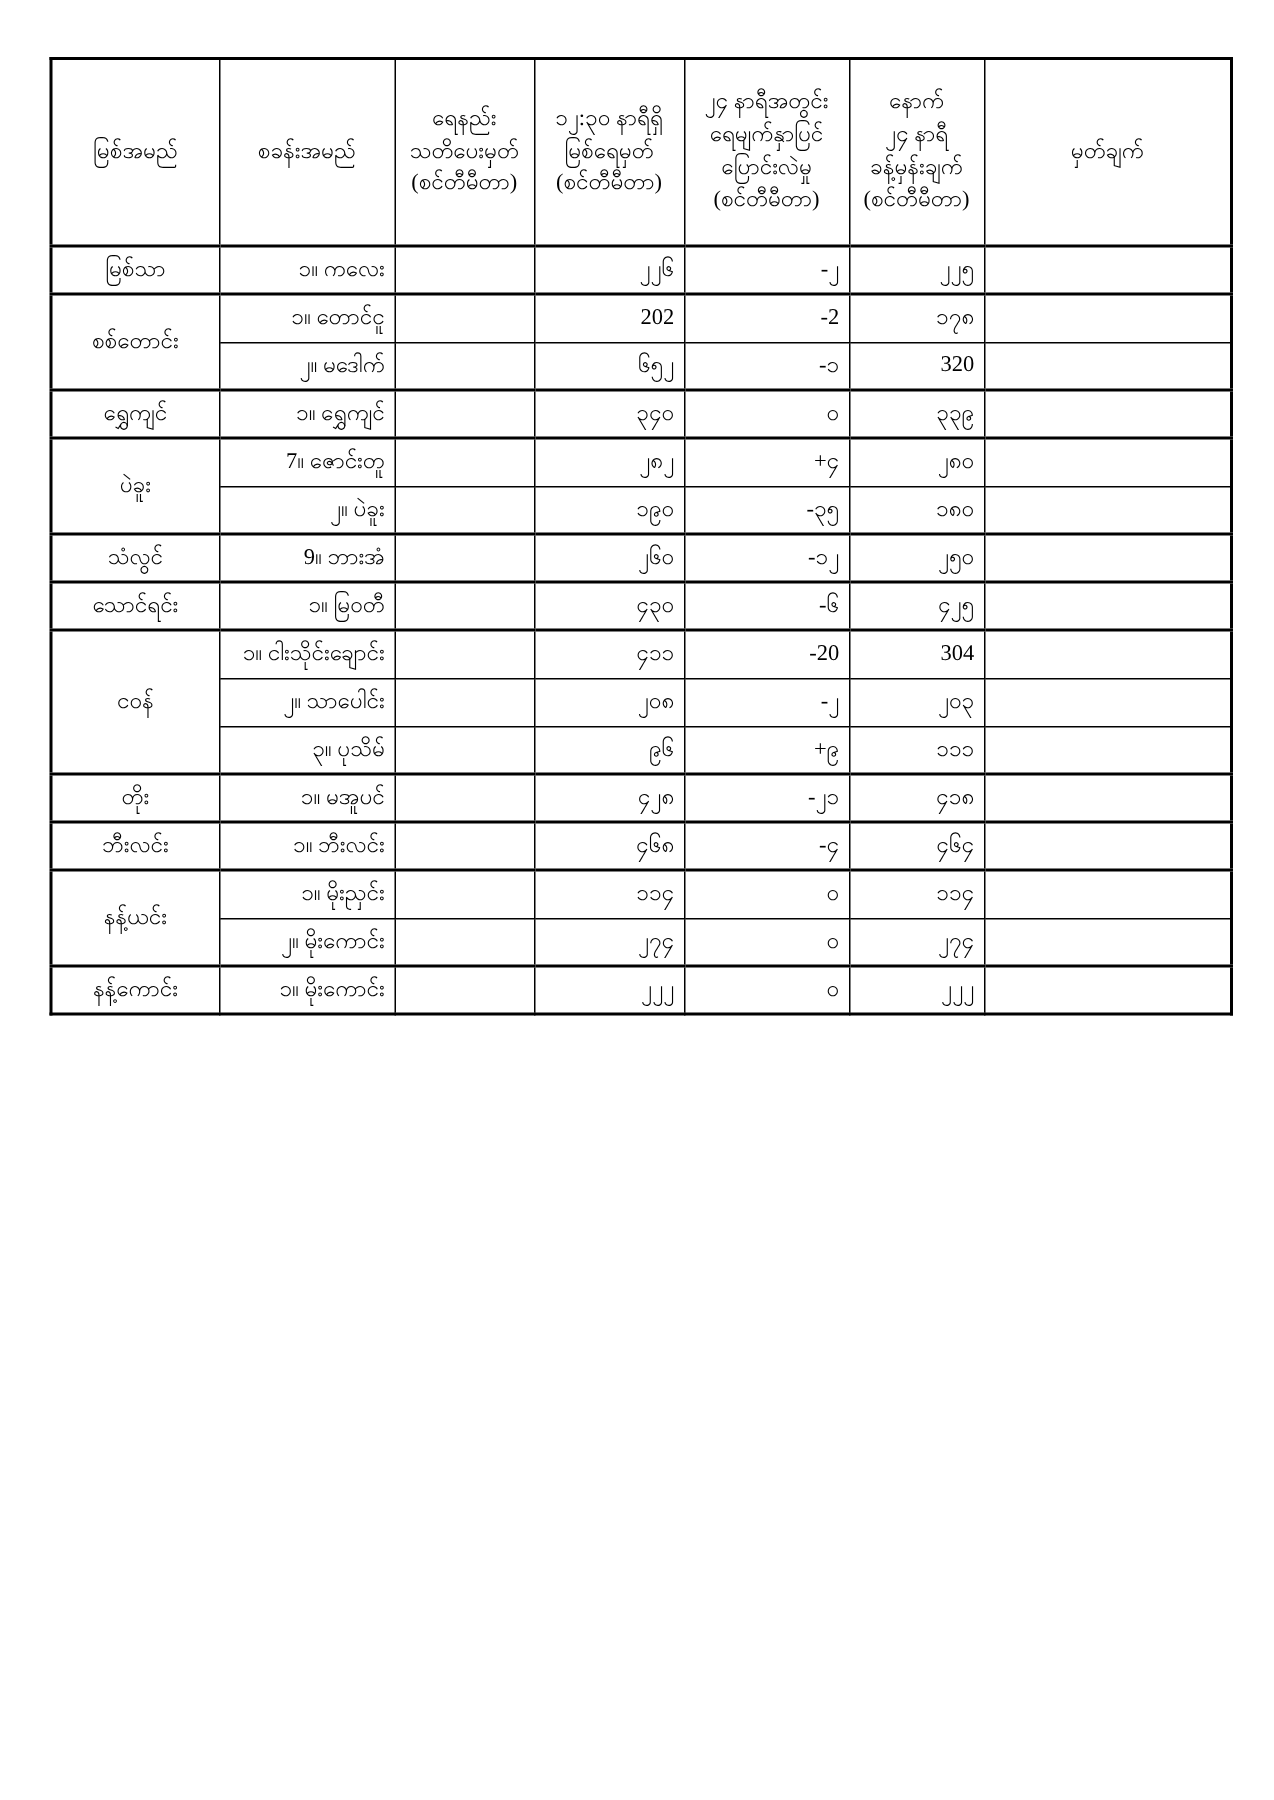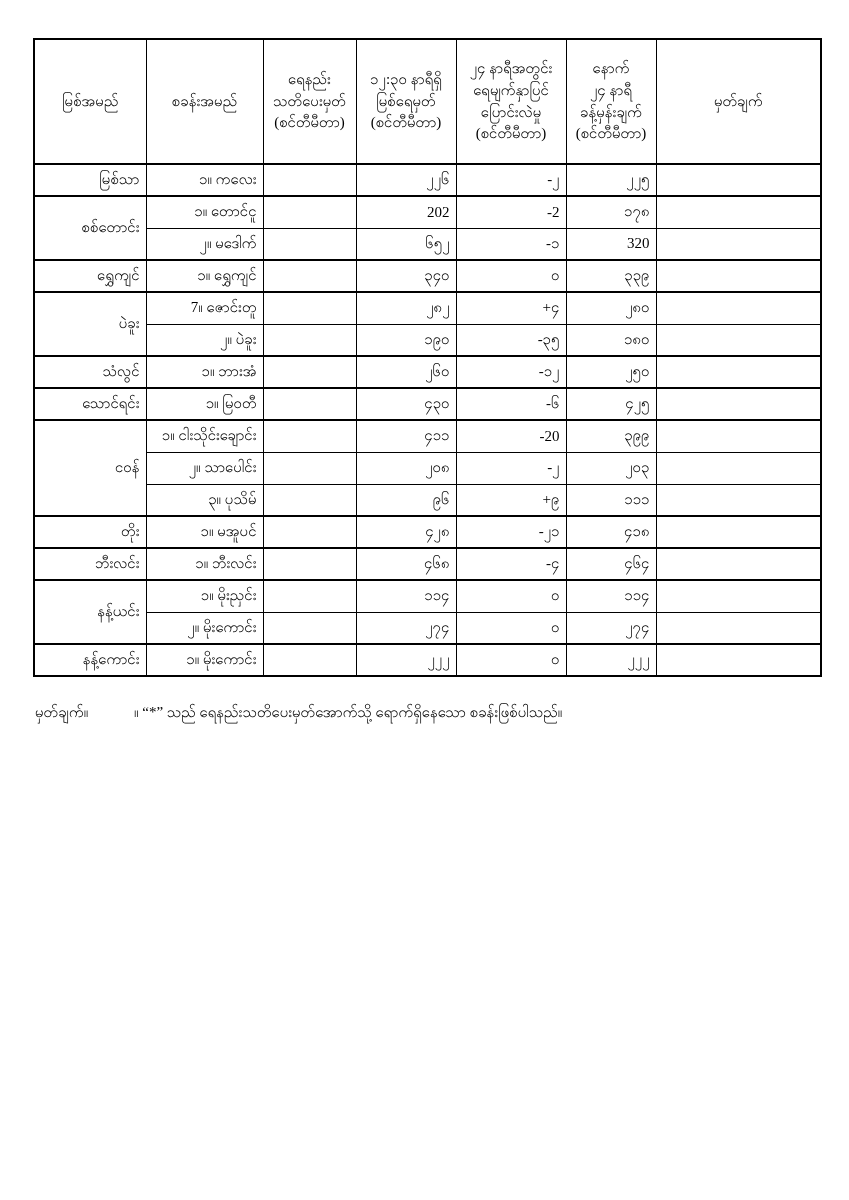"မြစ်သာ" td.river { text-align: right -> center }
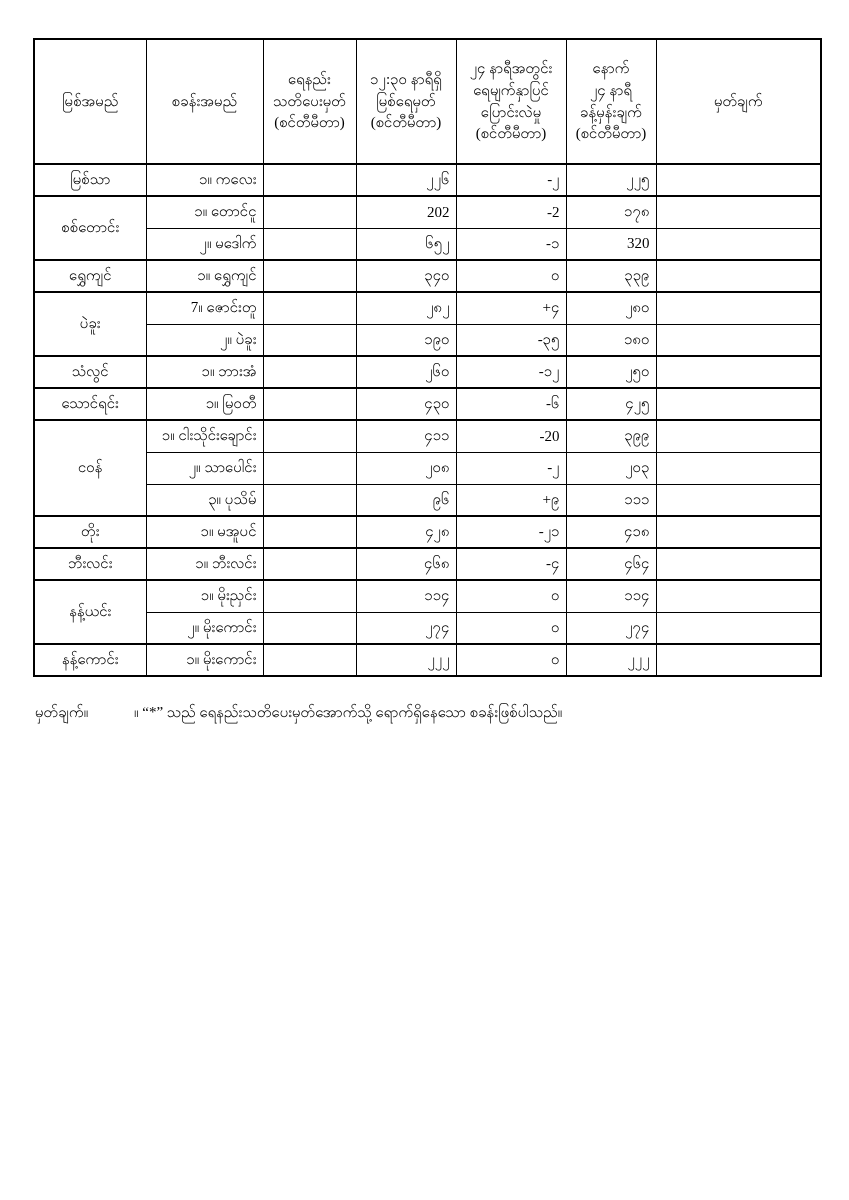"၁။ ဘားအံ" td.station { text: ၁ -> 9 }
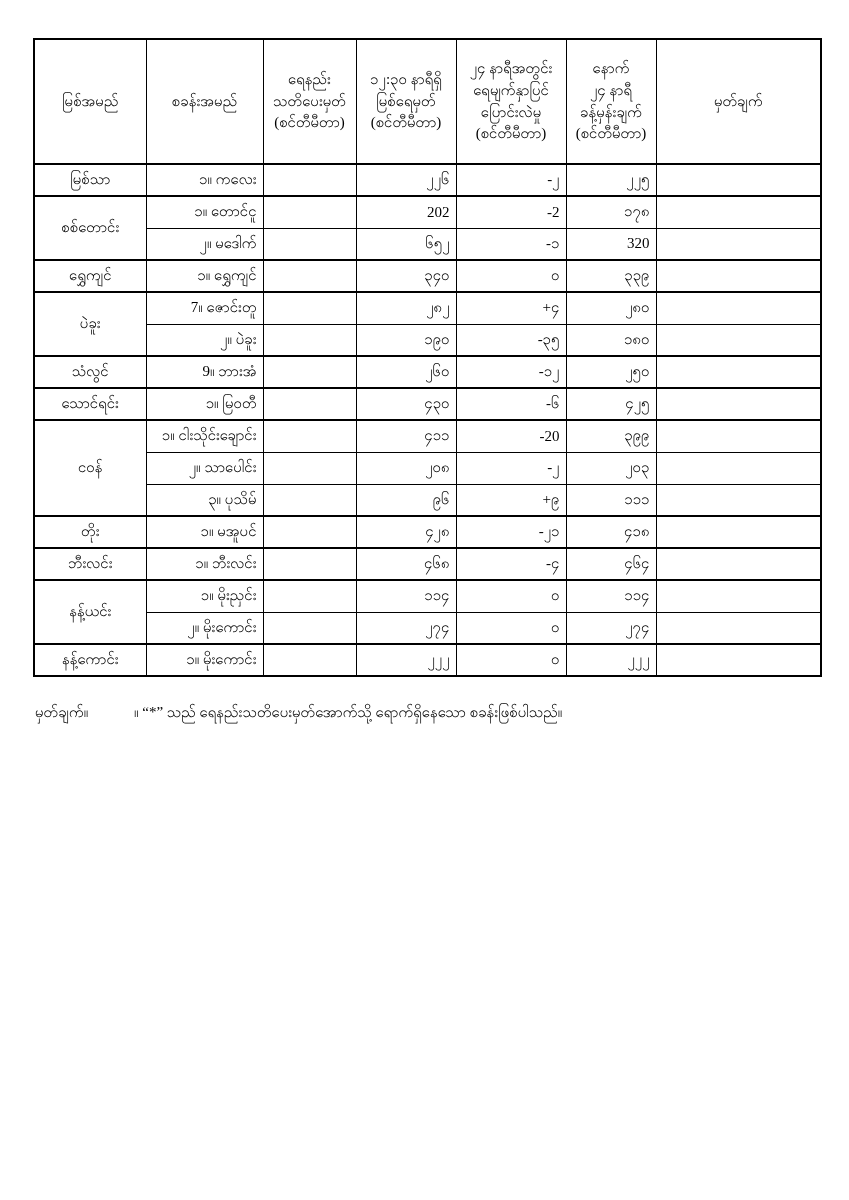"၃၉၉" td.num { text: ၃၉၉ -> 304 }
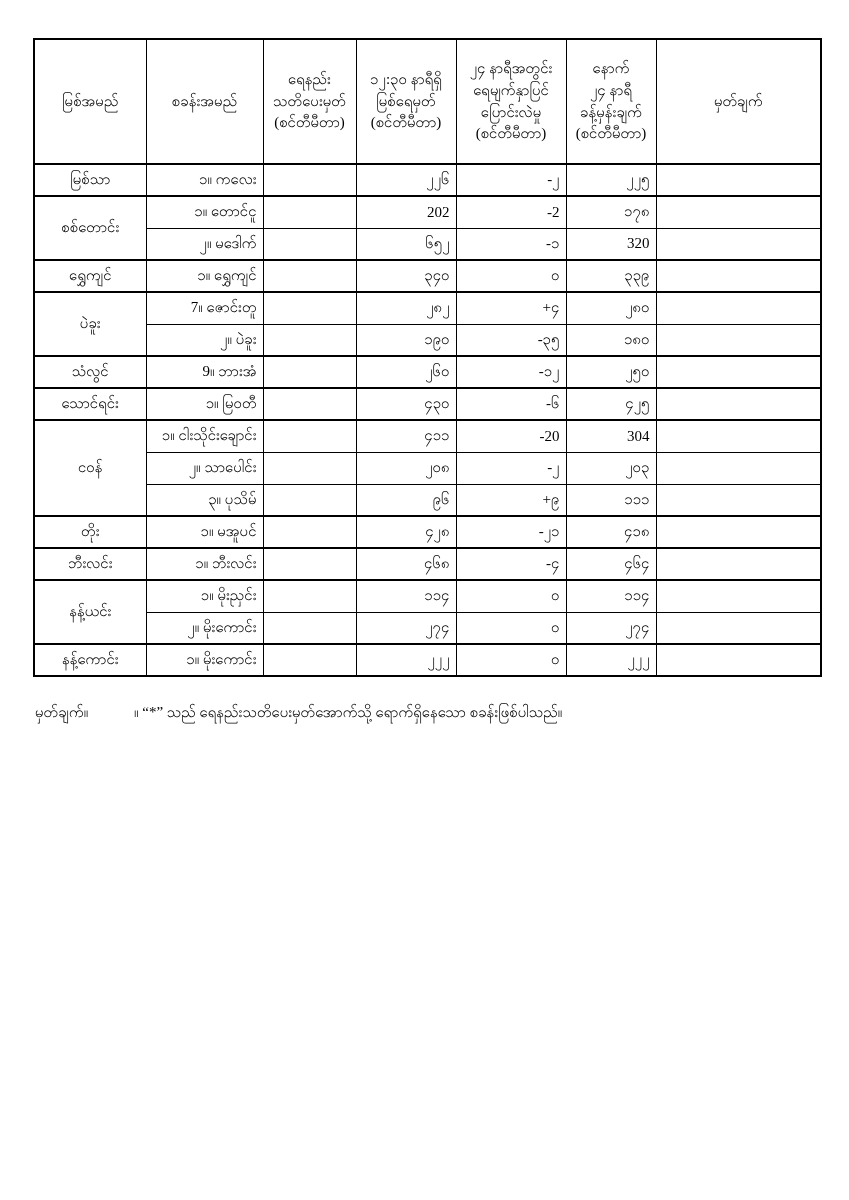"မှတ်ချက်။ ။ “*” သည်" div.footnote { html: <div> <span>မှတ်ချက်။</span> <span>။ “*” သည် ရေနည်းသတိပေးမှတ်အောက်သို့ ရောက်ရှိနေသော စခန်းဖြစ်ပါသည်။</span> </div> -> none }
